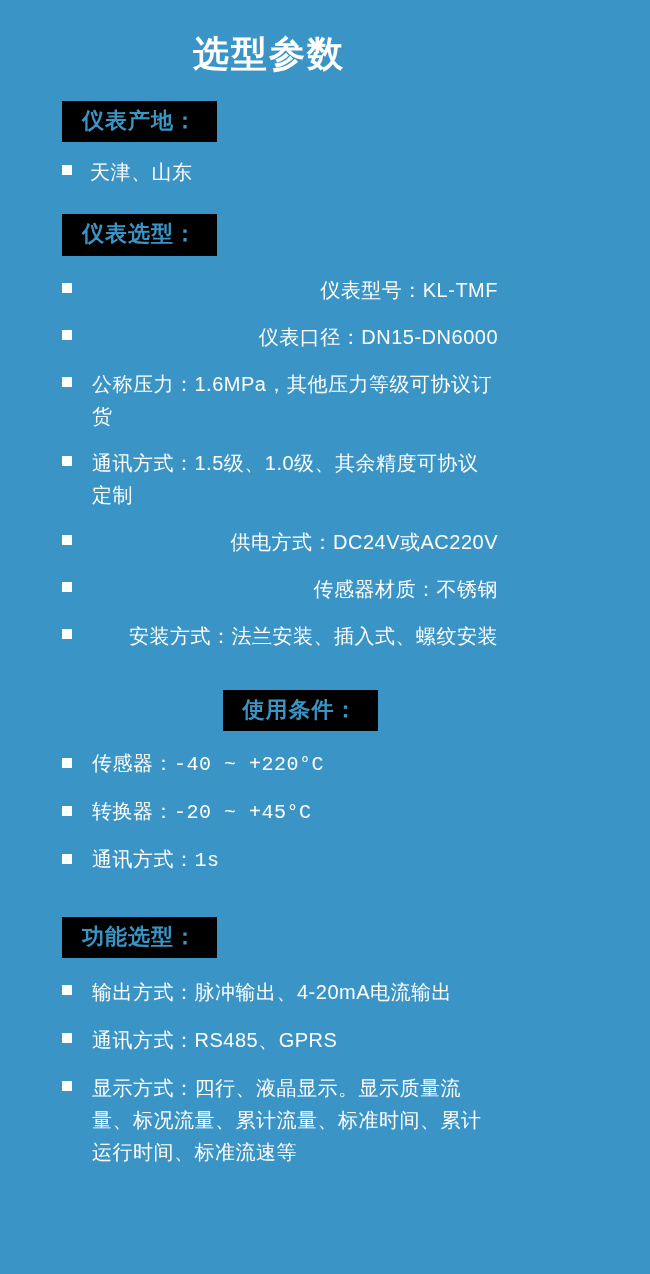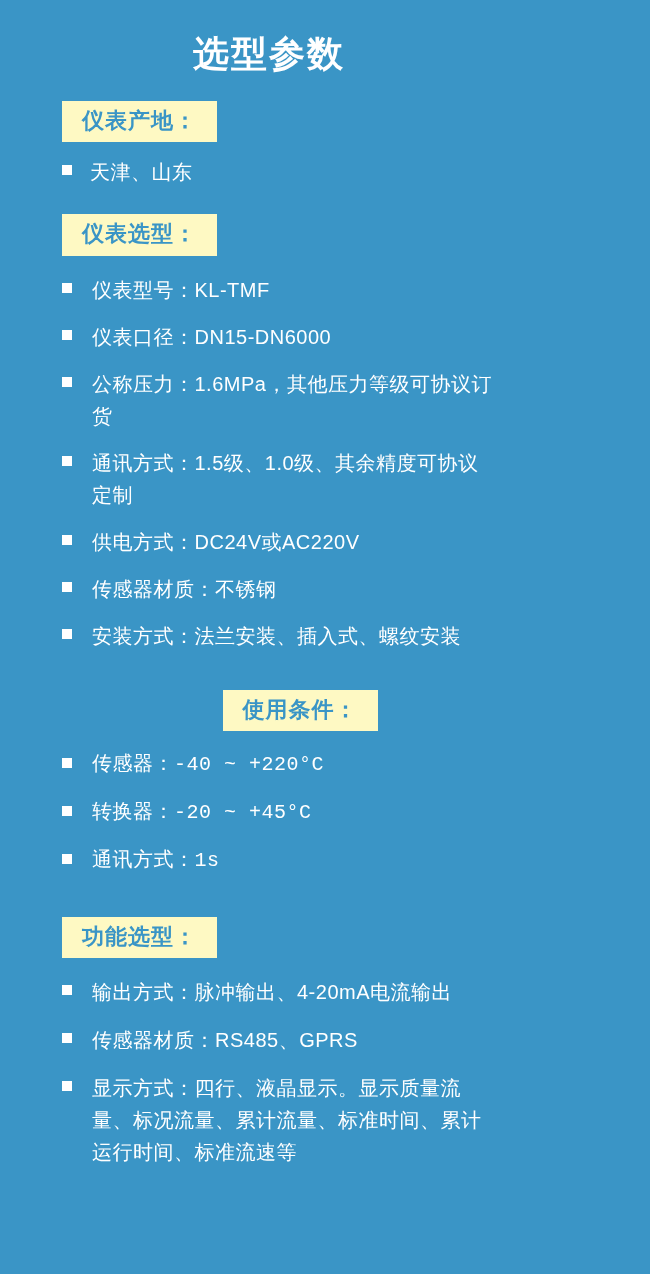"仪表产地：" .section-header { background: #fef9c3 -> #000000 }
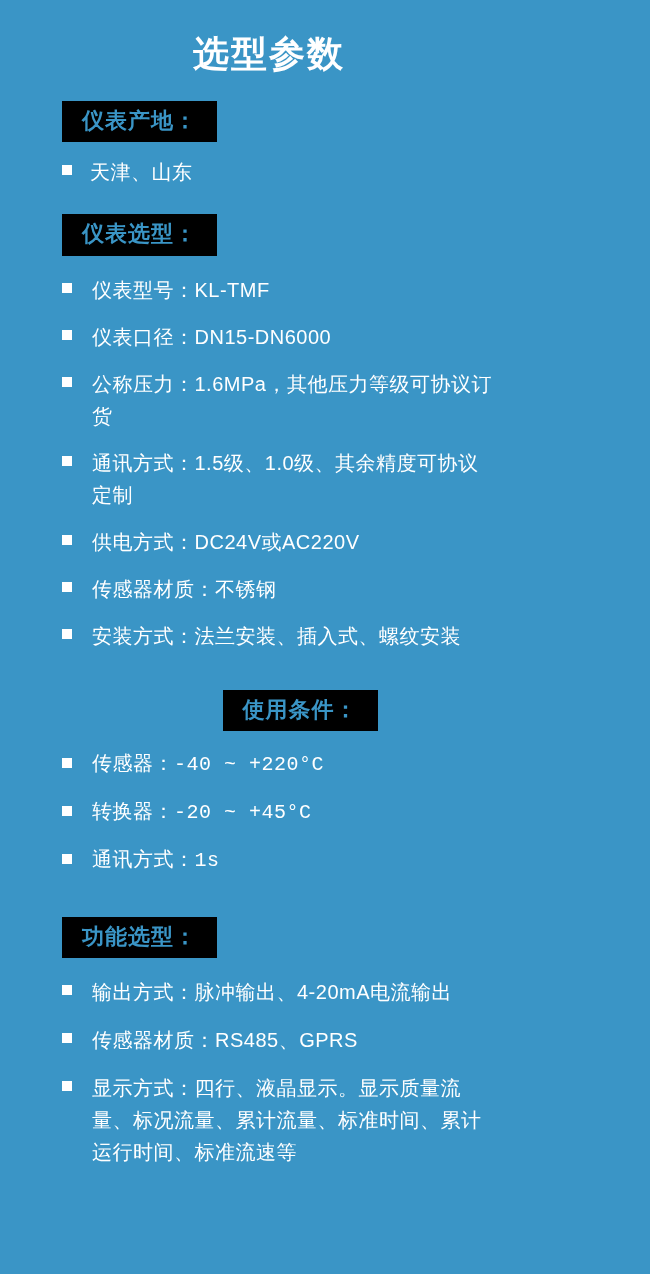"仪表型号：KL-TMF" .sec-select .item { justify-content: none -> space-between }
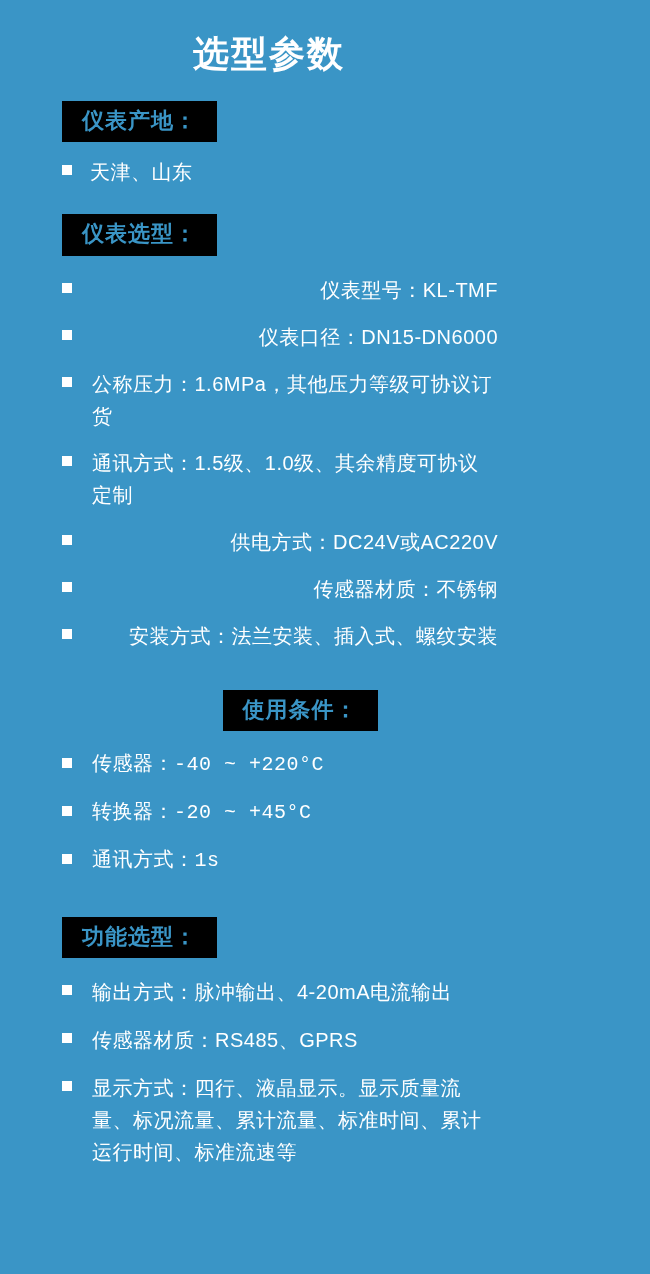"传感器材质：RS485、GPRS" span.item-text { text: 传感器材质 -> 通讯方式 }
